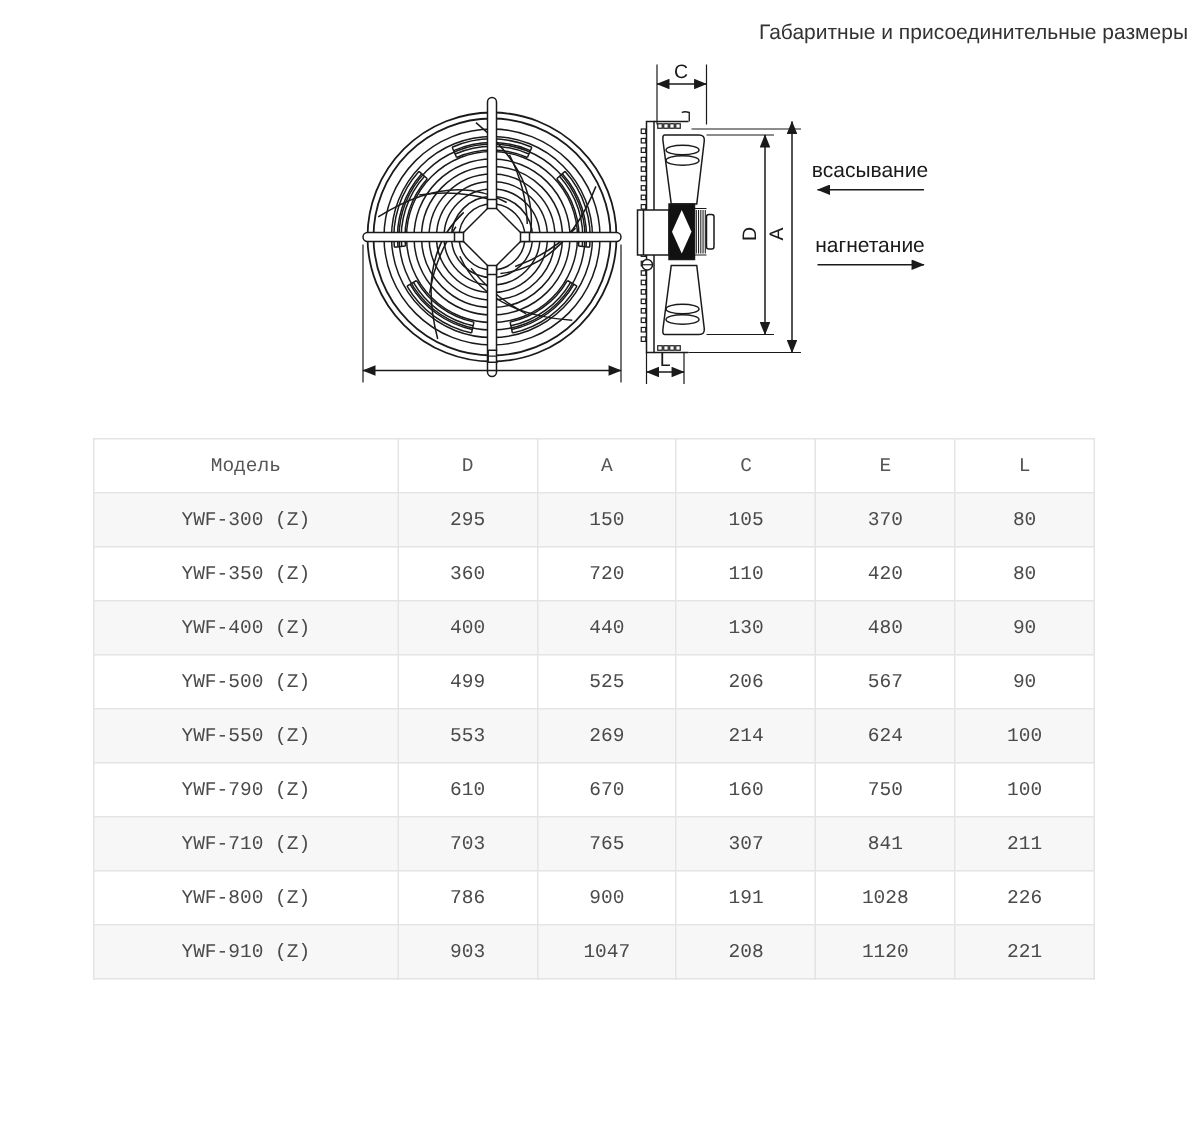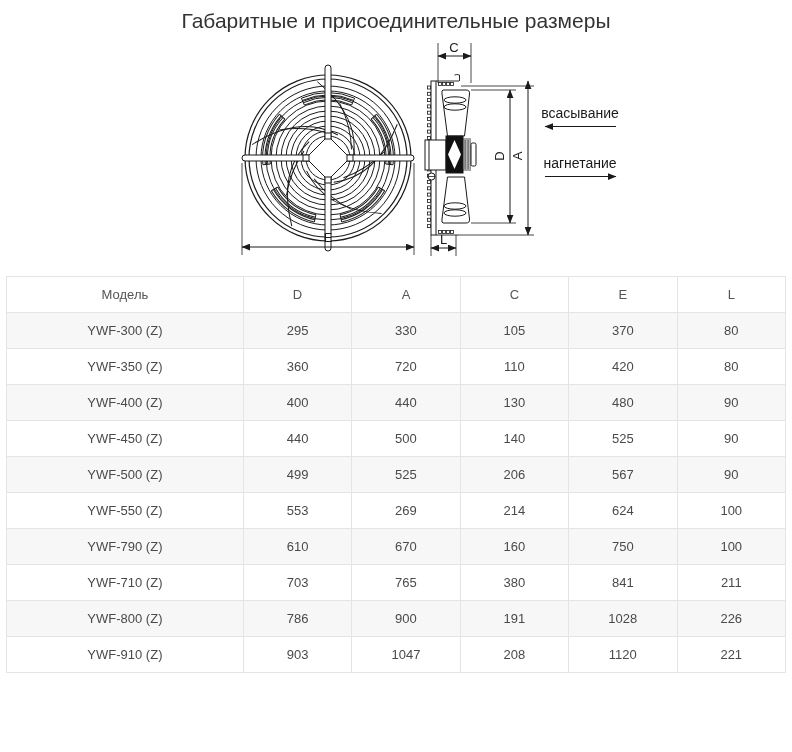"Габаритные и присоединительные размеры" .page-title { font-size: 21px -> 14px; text-align: center -> right }
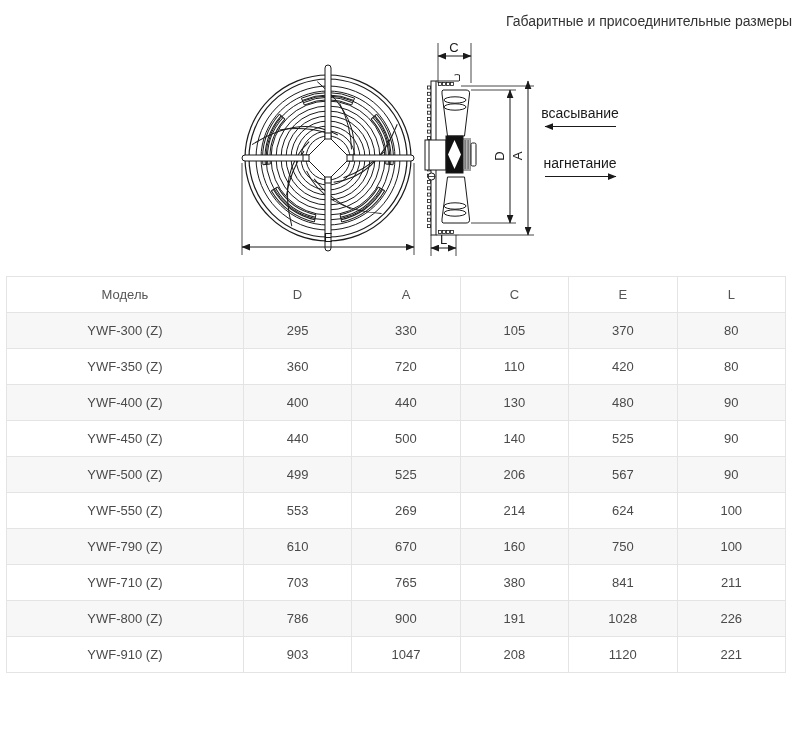"Модель" table.spec { font-family: none -> Liberation Mono, monospace; margin: 8px auto 0 -> 24px auto 0; width: 780px -> 668px }
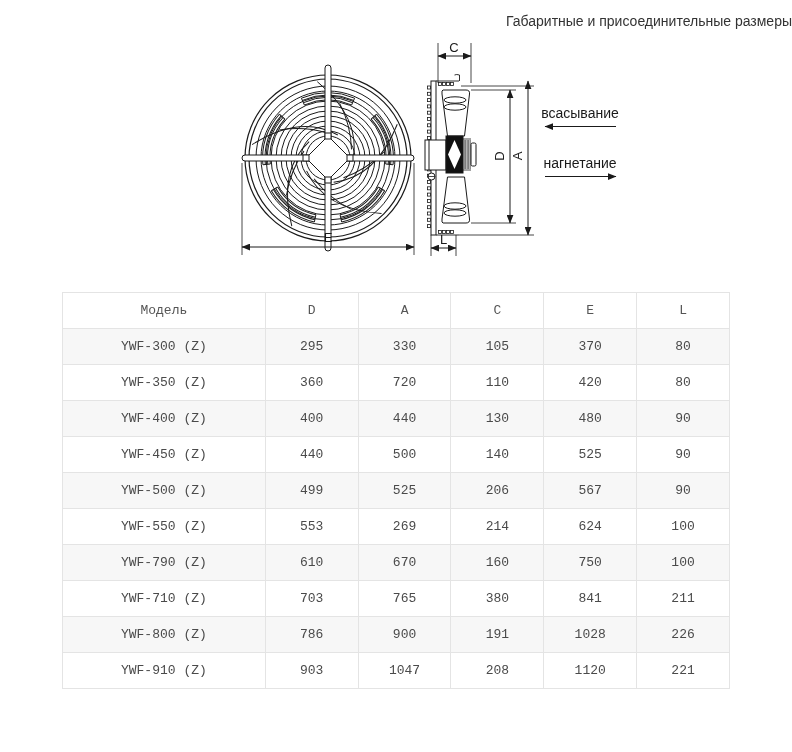"330" td { text: 330 -> 150 }
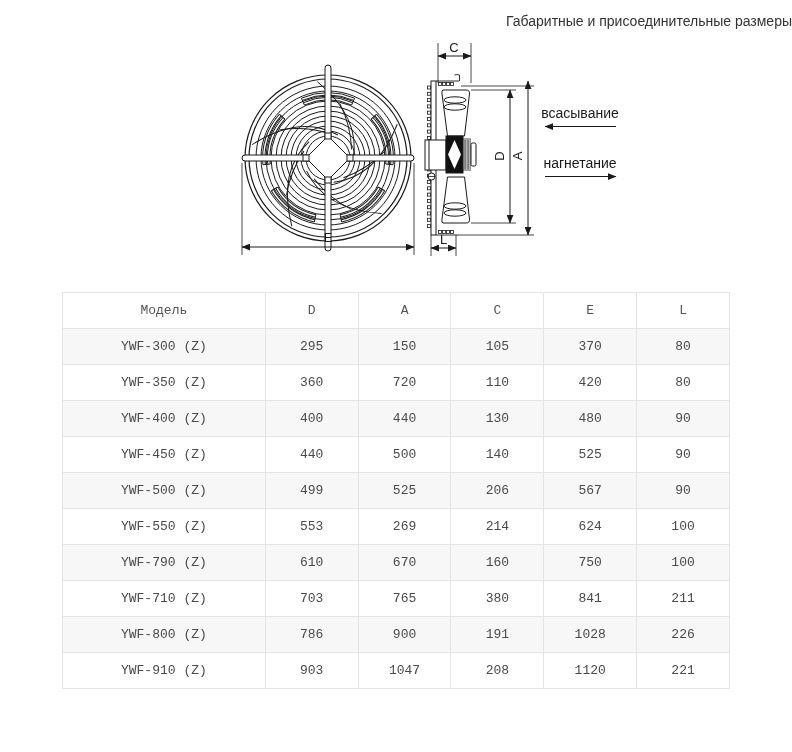"YWF-450 (Z)" tr { html: <tr> <td>YWF-450 (Z)</td> <td>440</td> <td>500</td> <td>140</td> <td>525</td> <td>90</td> </tr> -> none }
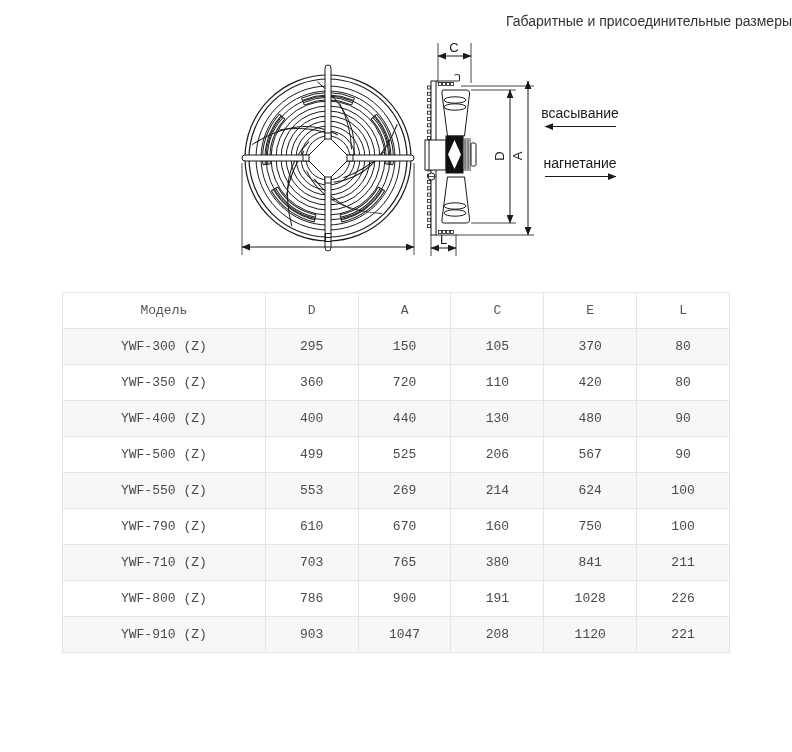"380" td { text: 380 -> 307 }
